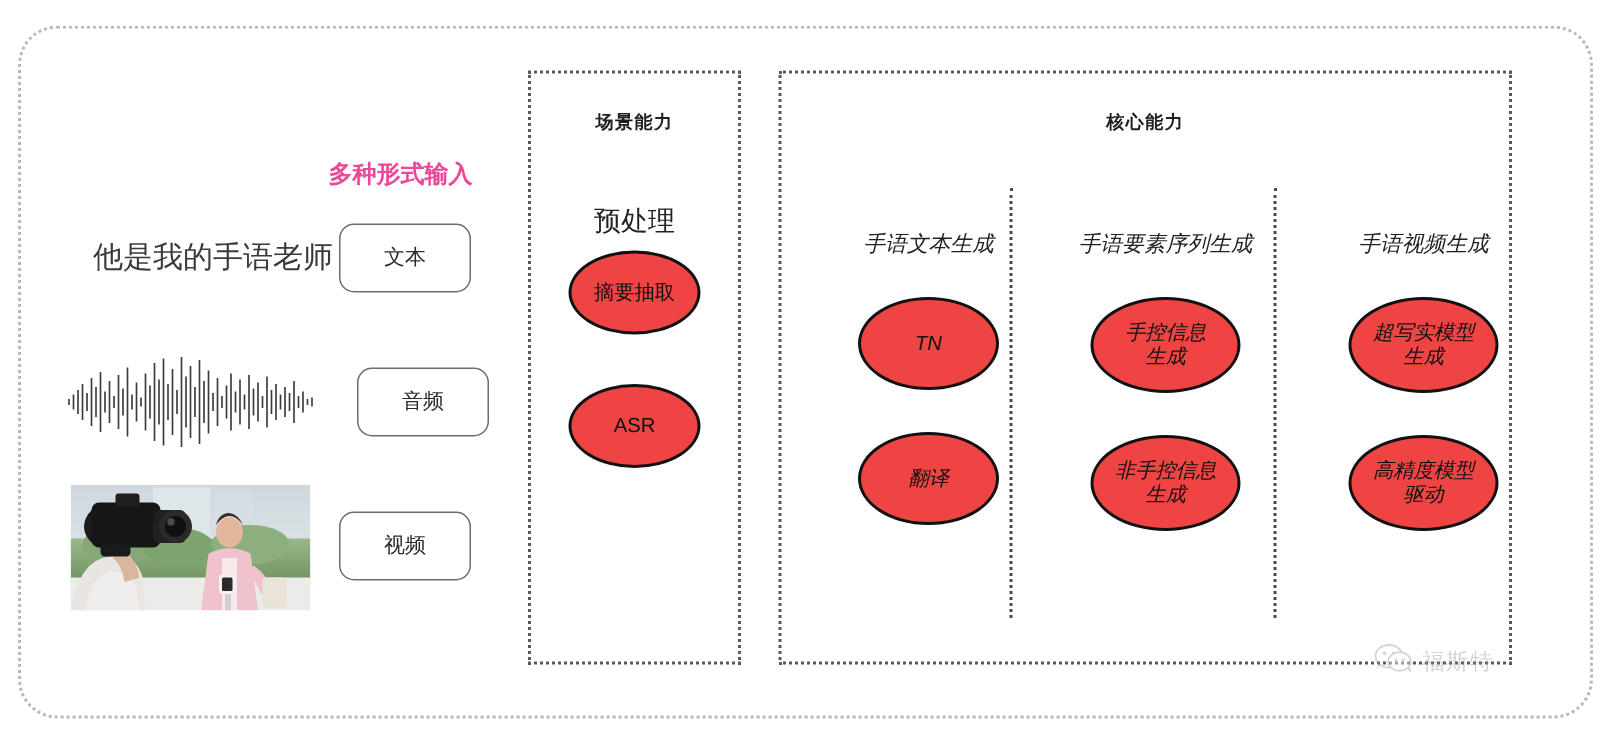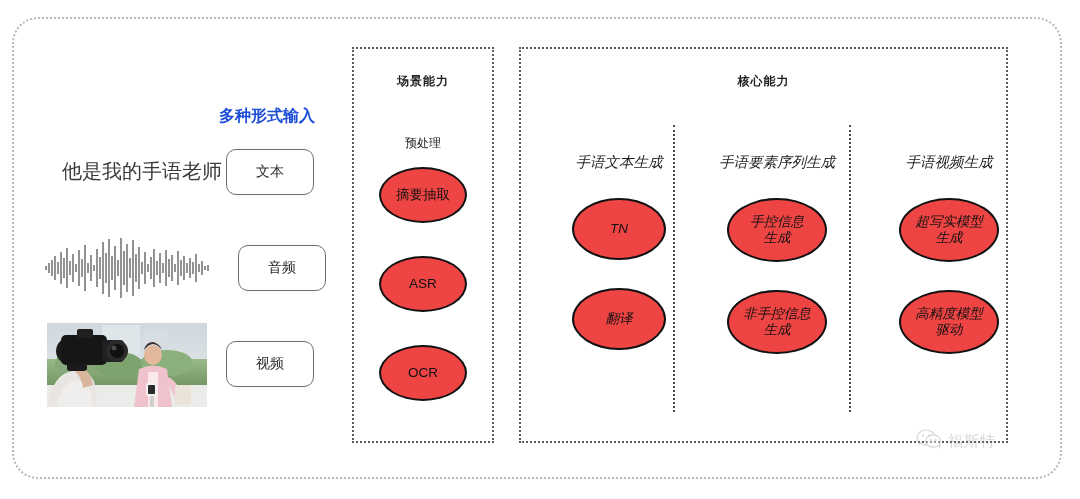"多种形式输入" #input-heading { color: #1d4ed8 -> #ec4899 }
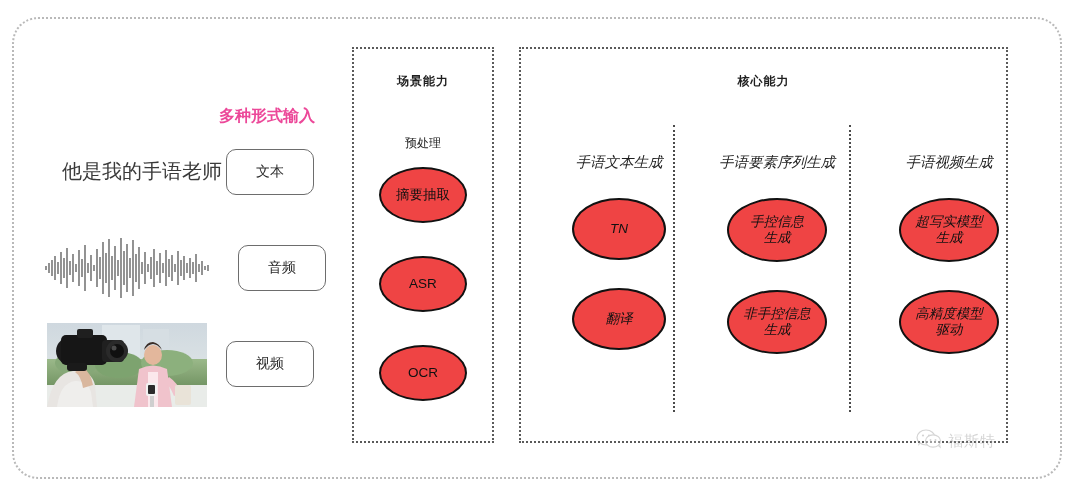"预处理" .panel-subtitle { font-size: 12px -> 18px }
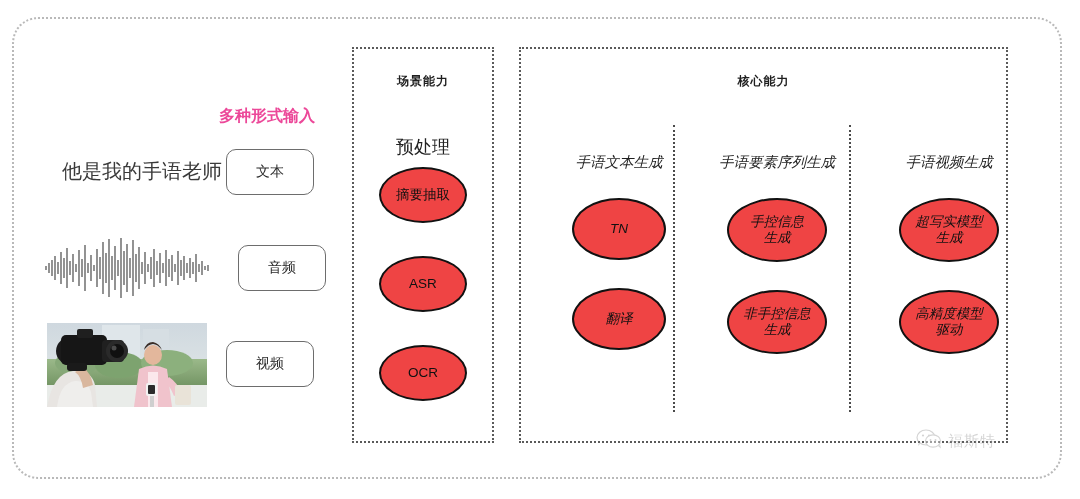"OCR" div.ellipse { html: <div>OCR</div> -> none }
